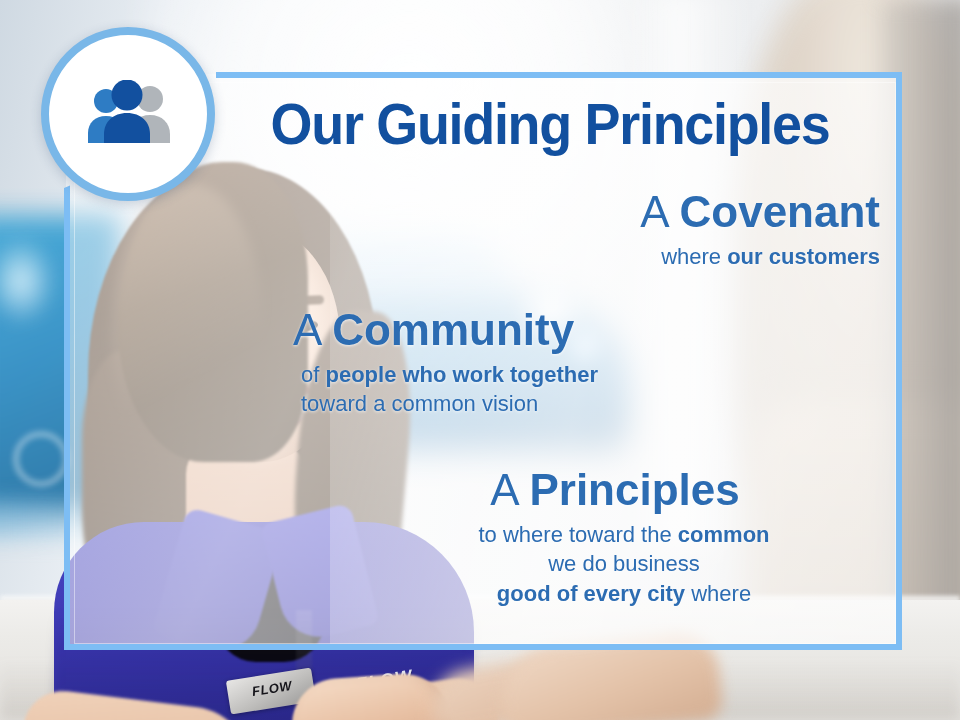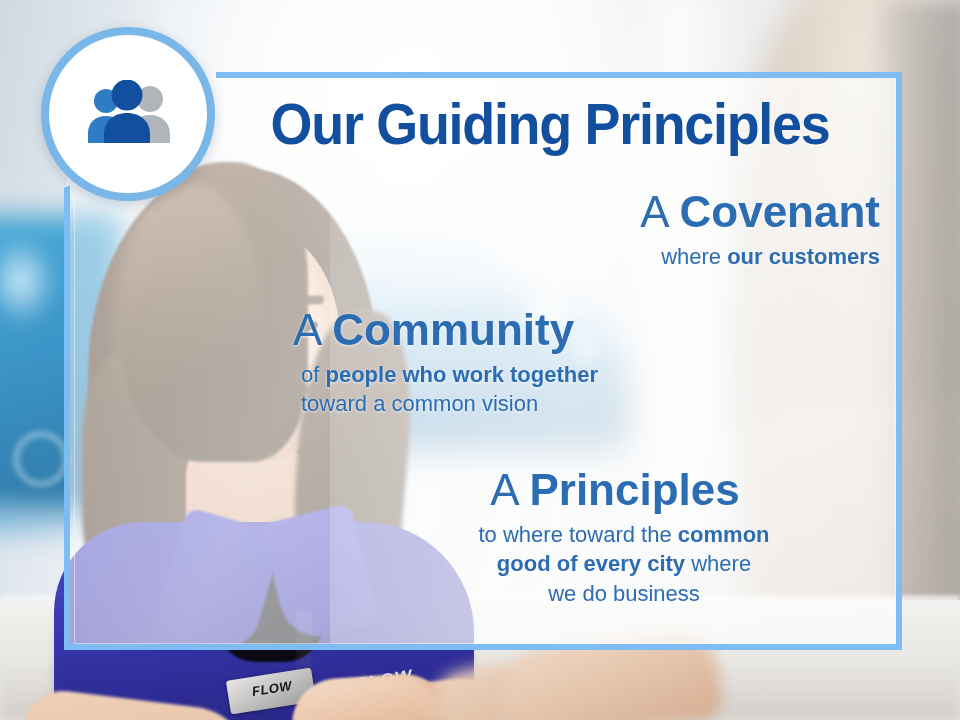"good of every city where" div { order: before "we do business" -> after "we do business" }
